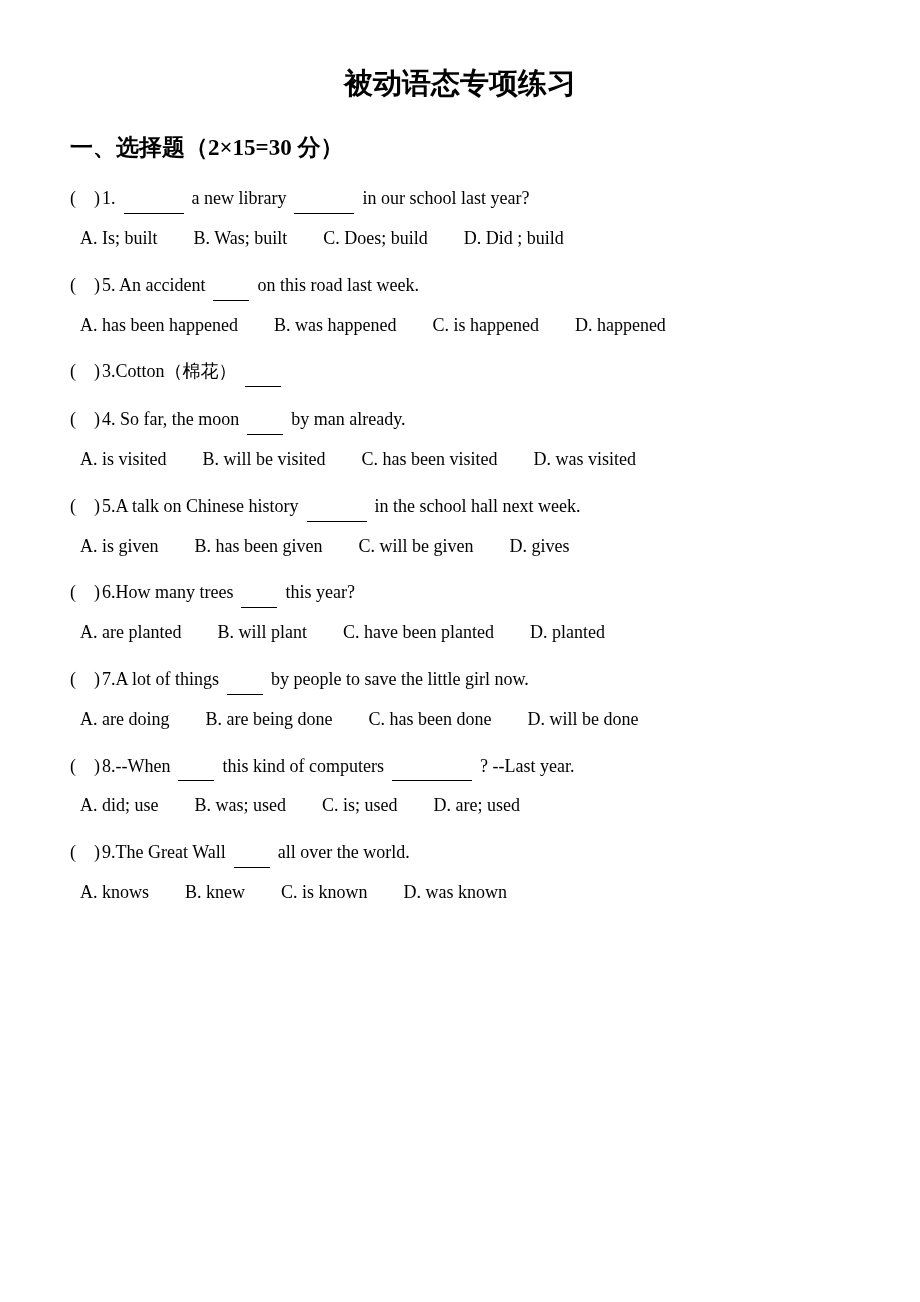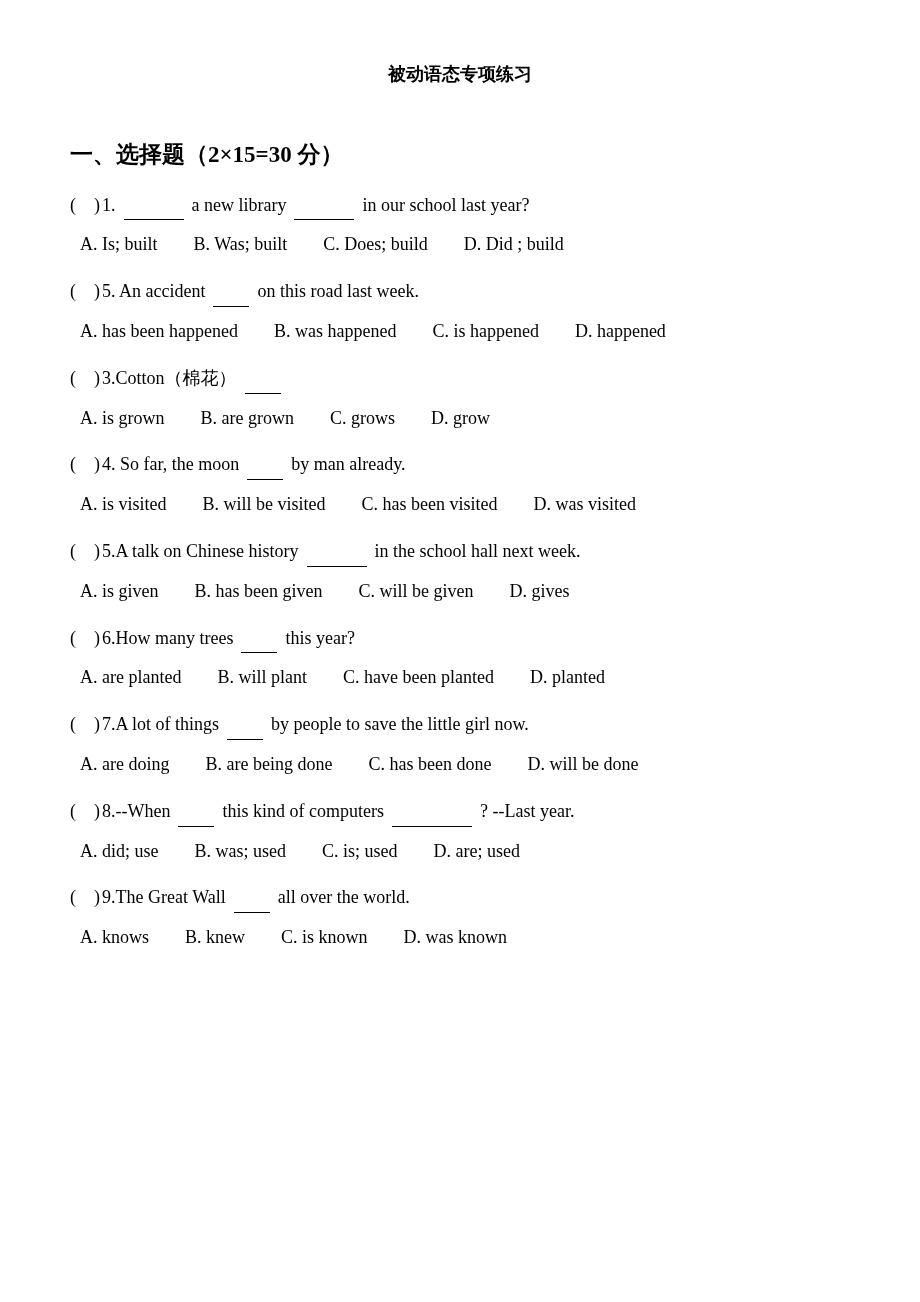"被动语态专项练习" .page-title { font-size: 18px -> 29px; margin-bottom: 48px -> 24px }
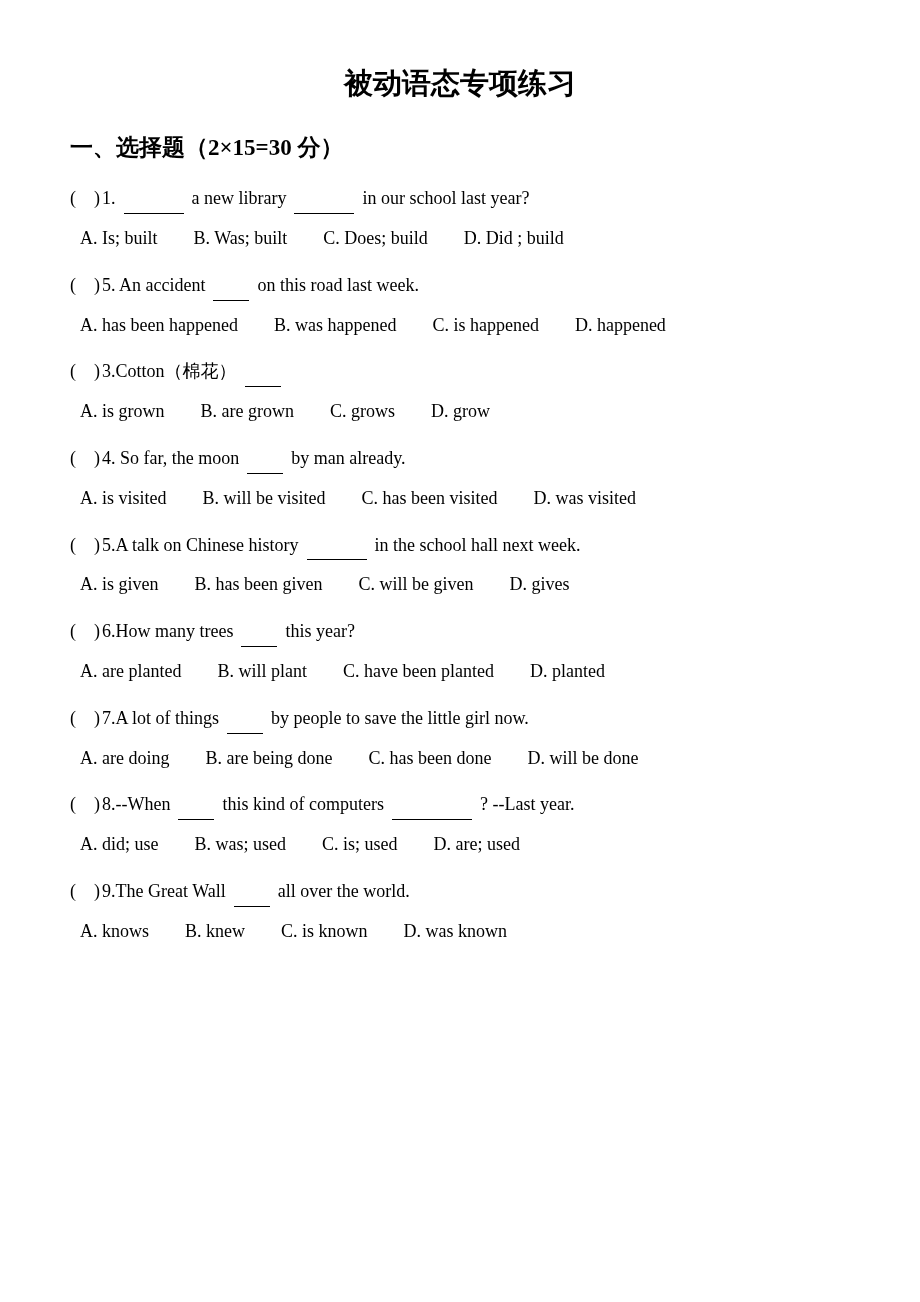"A. is grown" div.options-line { html: <div> <span>A. is grown</span> <span>B. are grown</span> <span>C. grows</span> <span>D. grow</span> </div> -> none }
